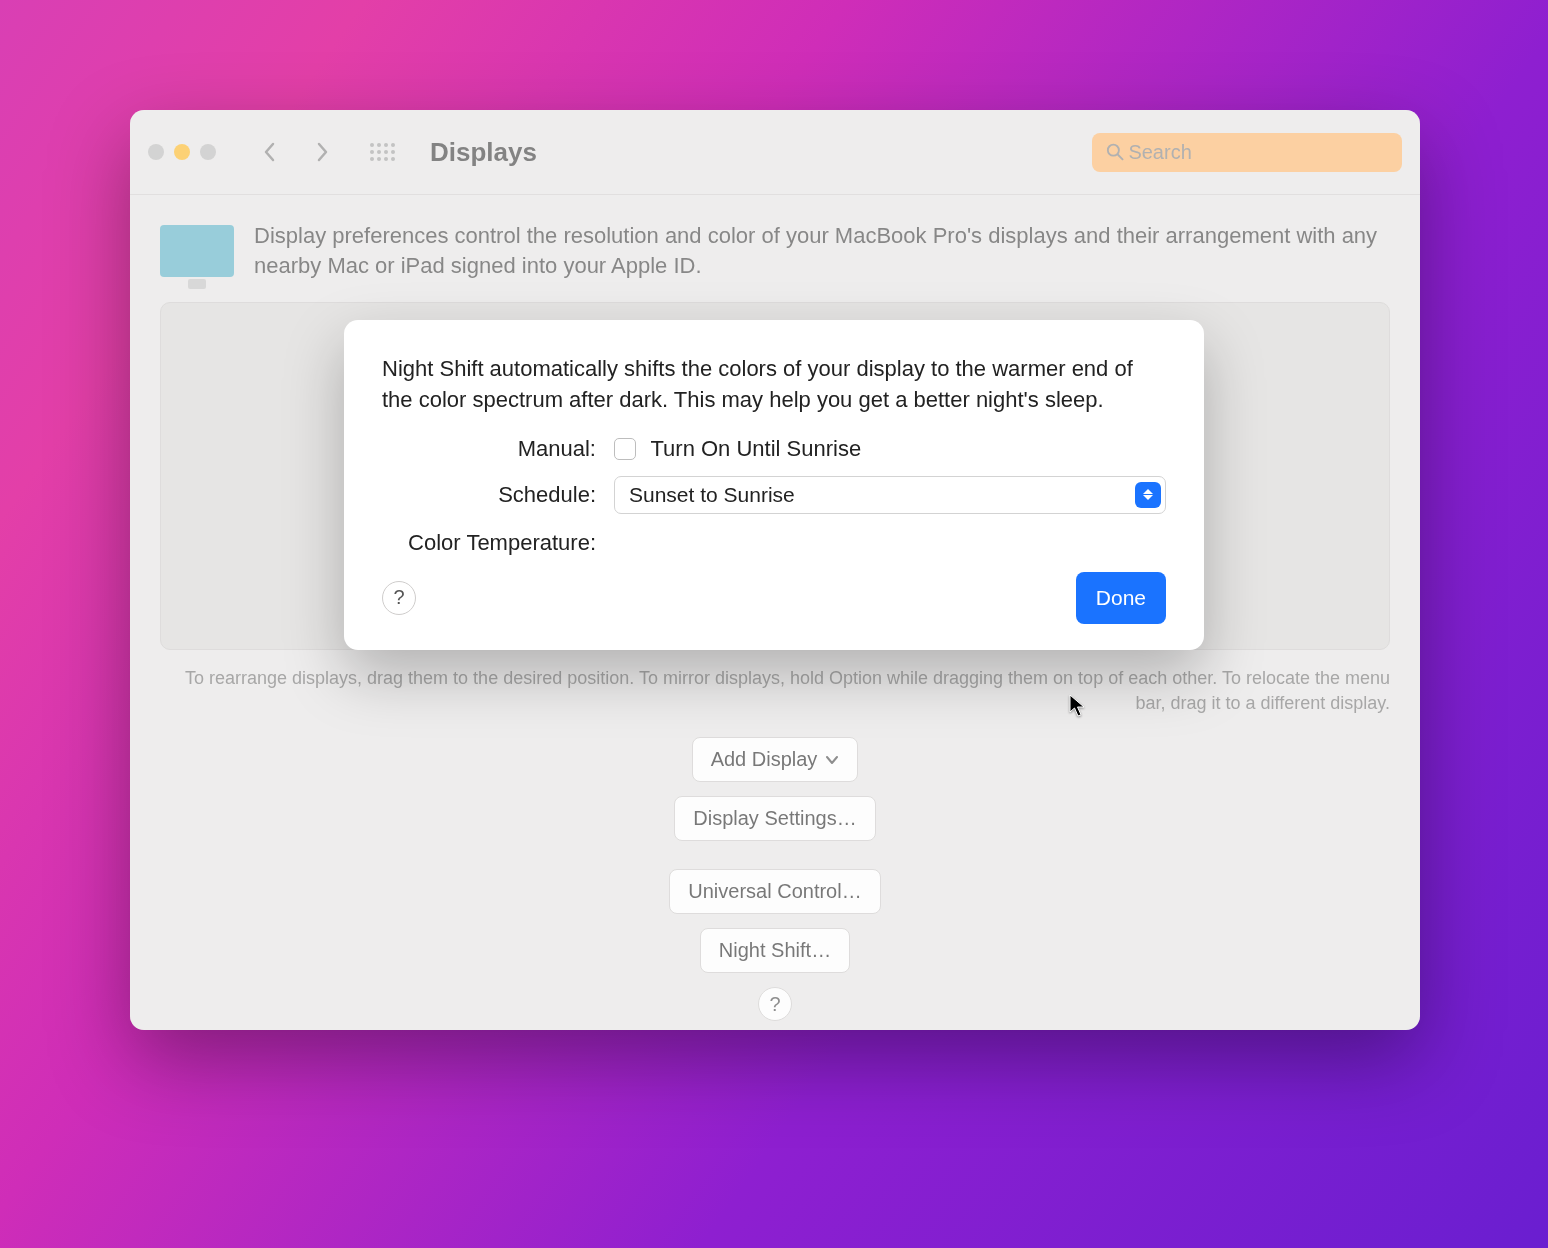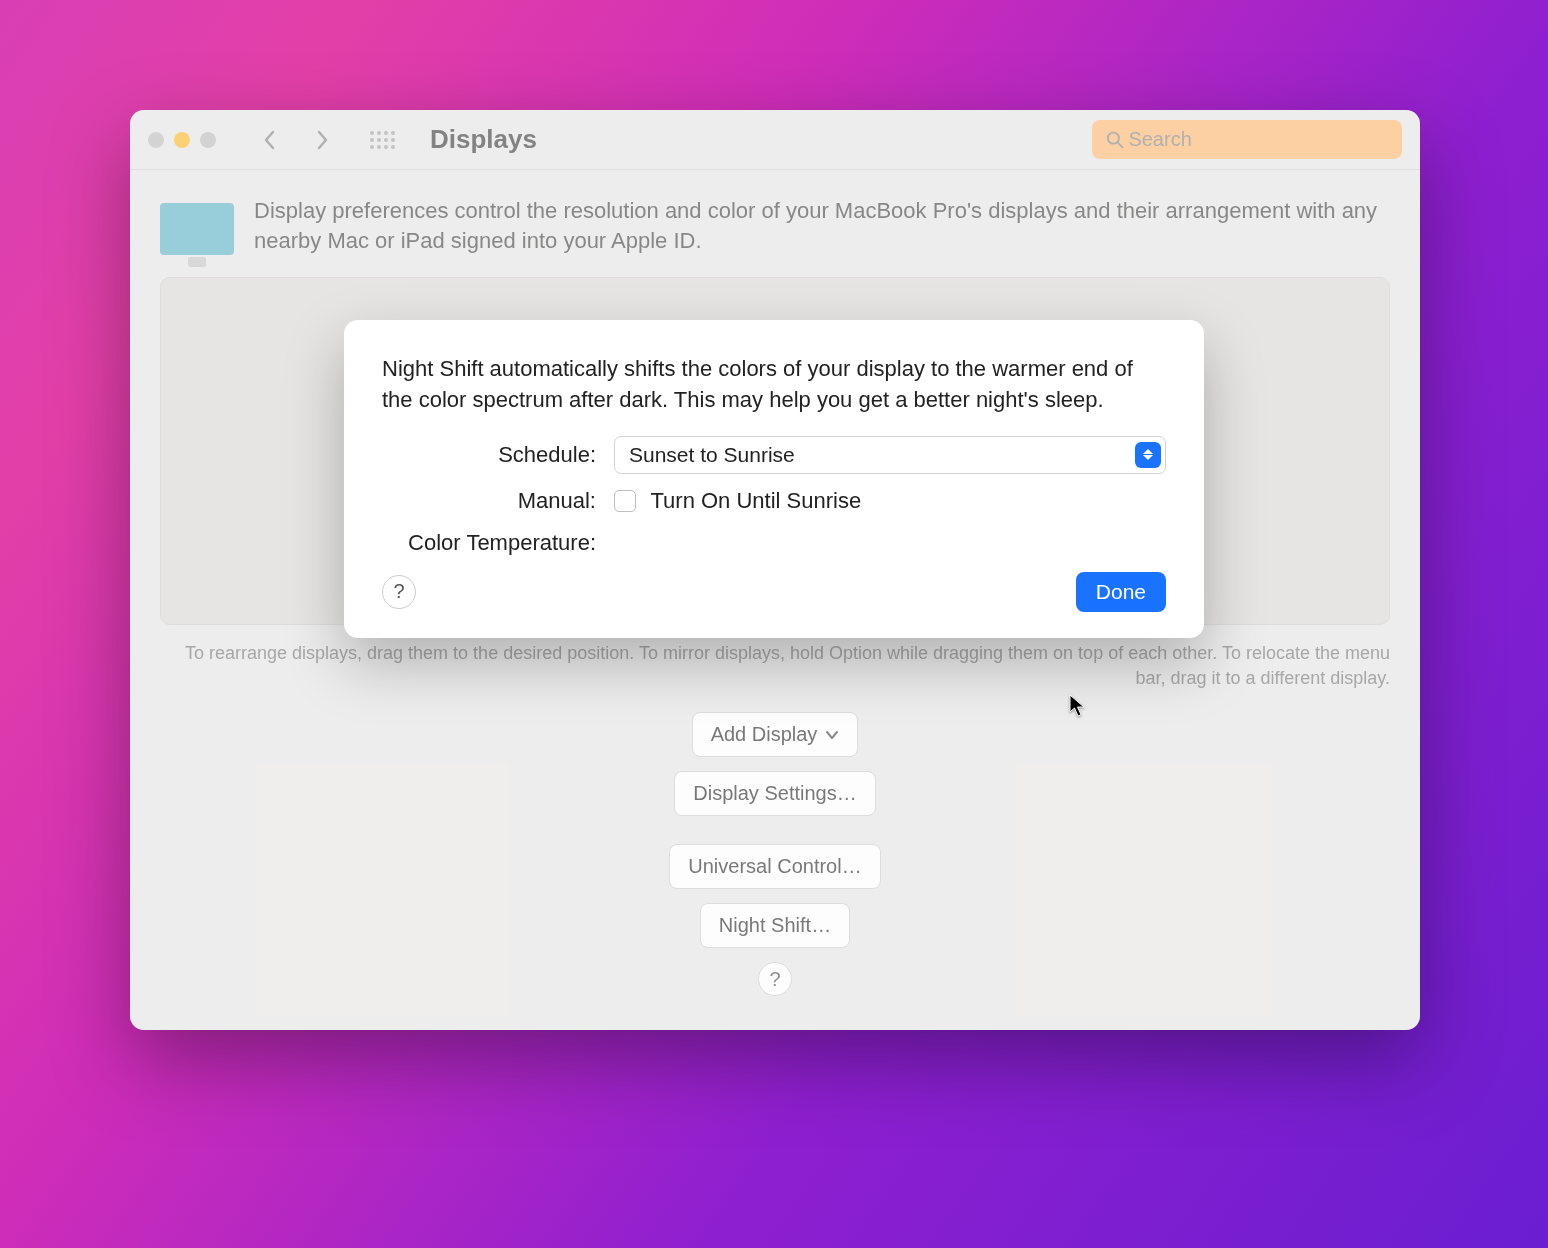"Displays" .titlebar { height: 60px -> 85px }
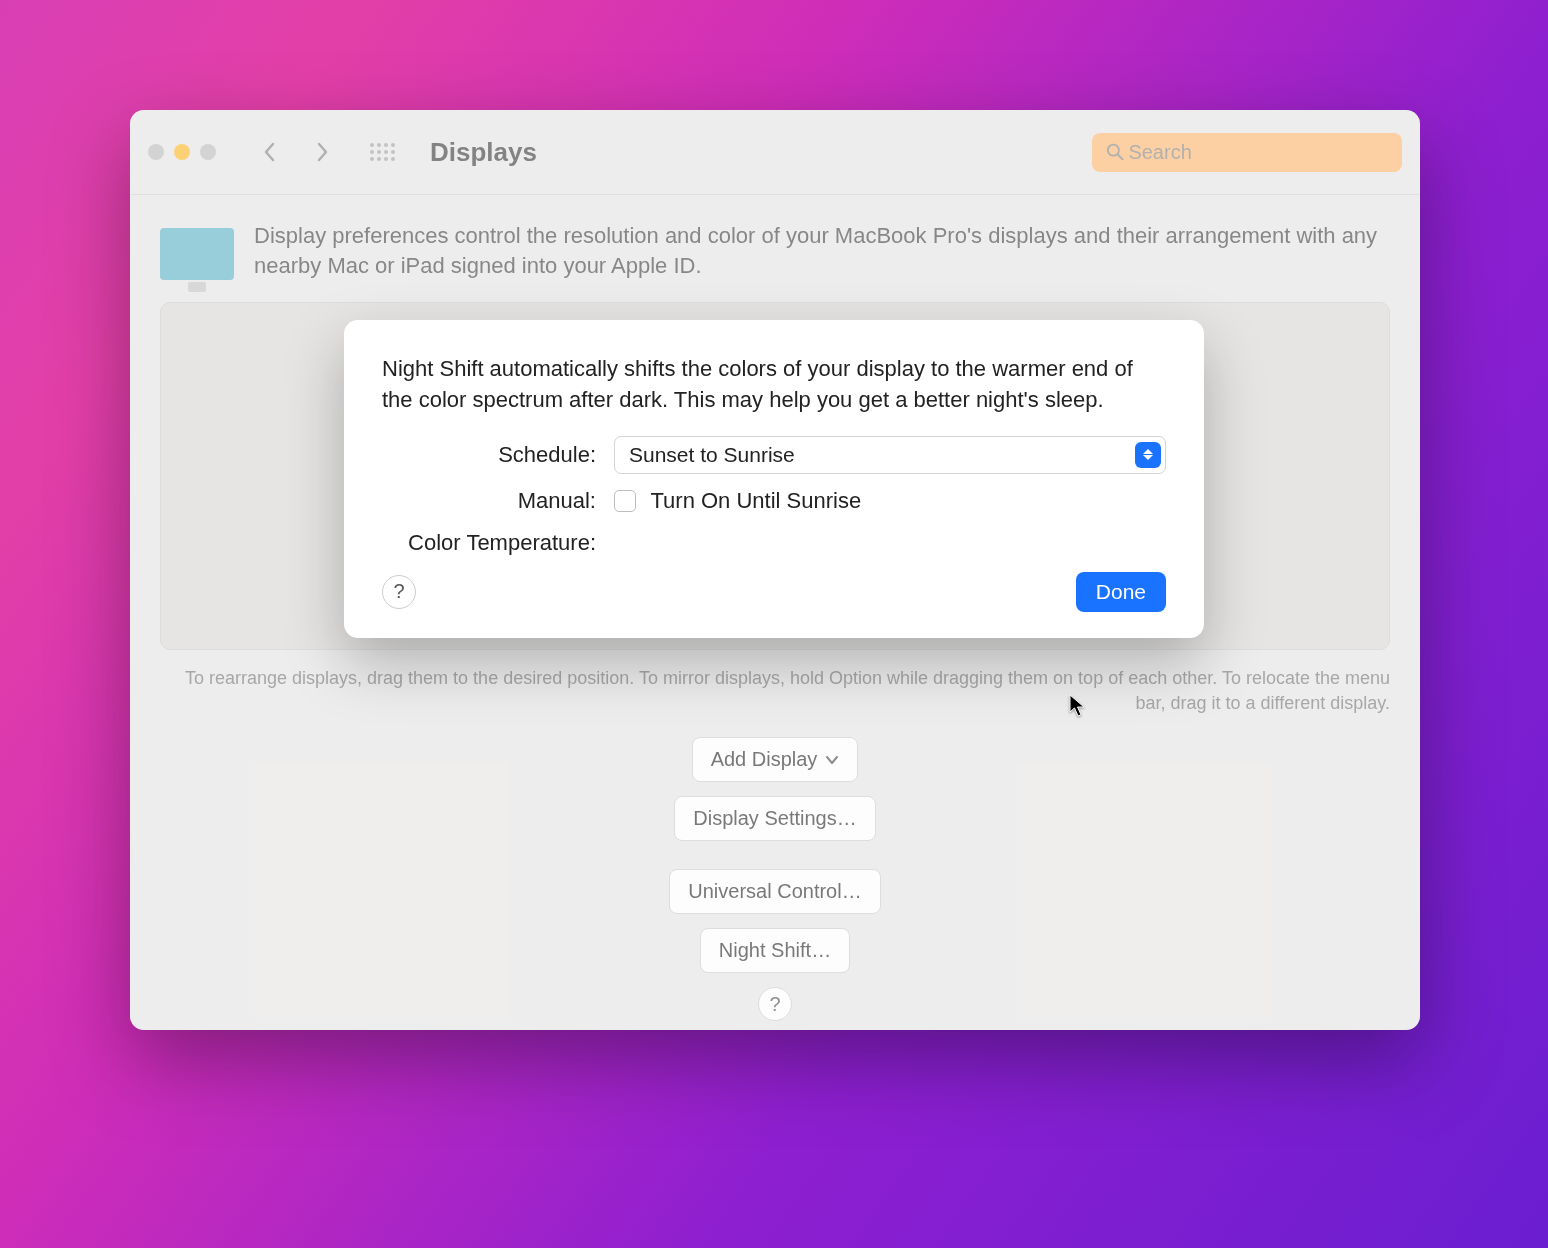"Display preferences control the" .desc-row { align-items: flex-end -> center }
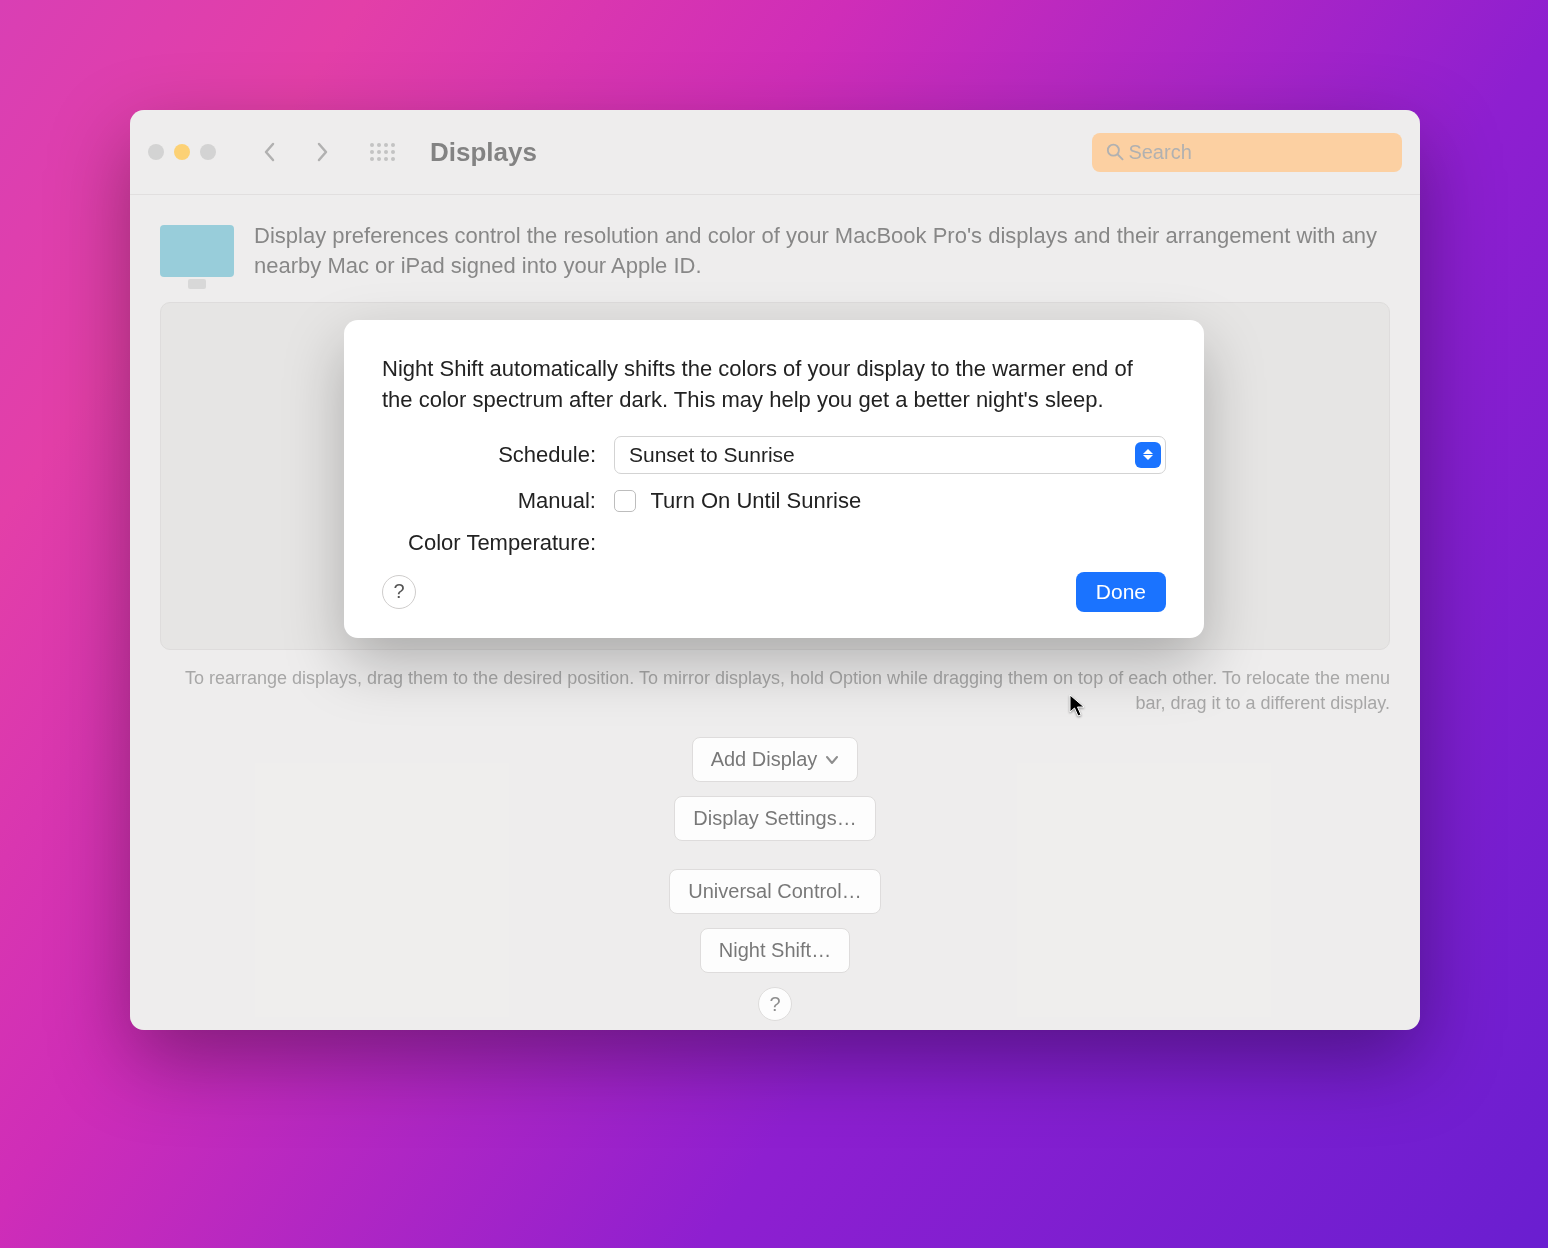"Schedule:" div.form-row { order: before "Manual:" -> after "Manual:" }
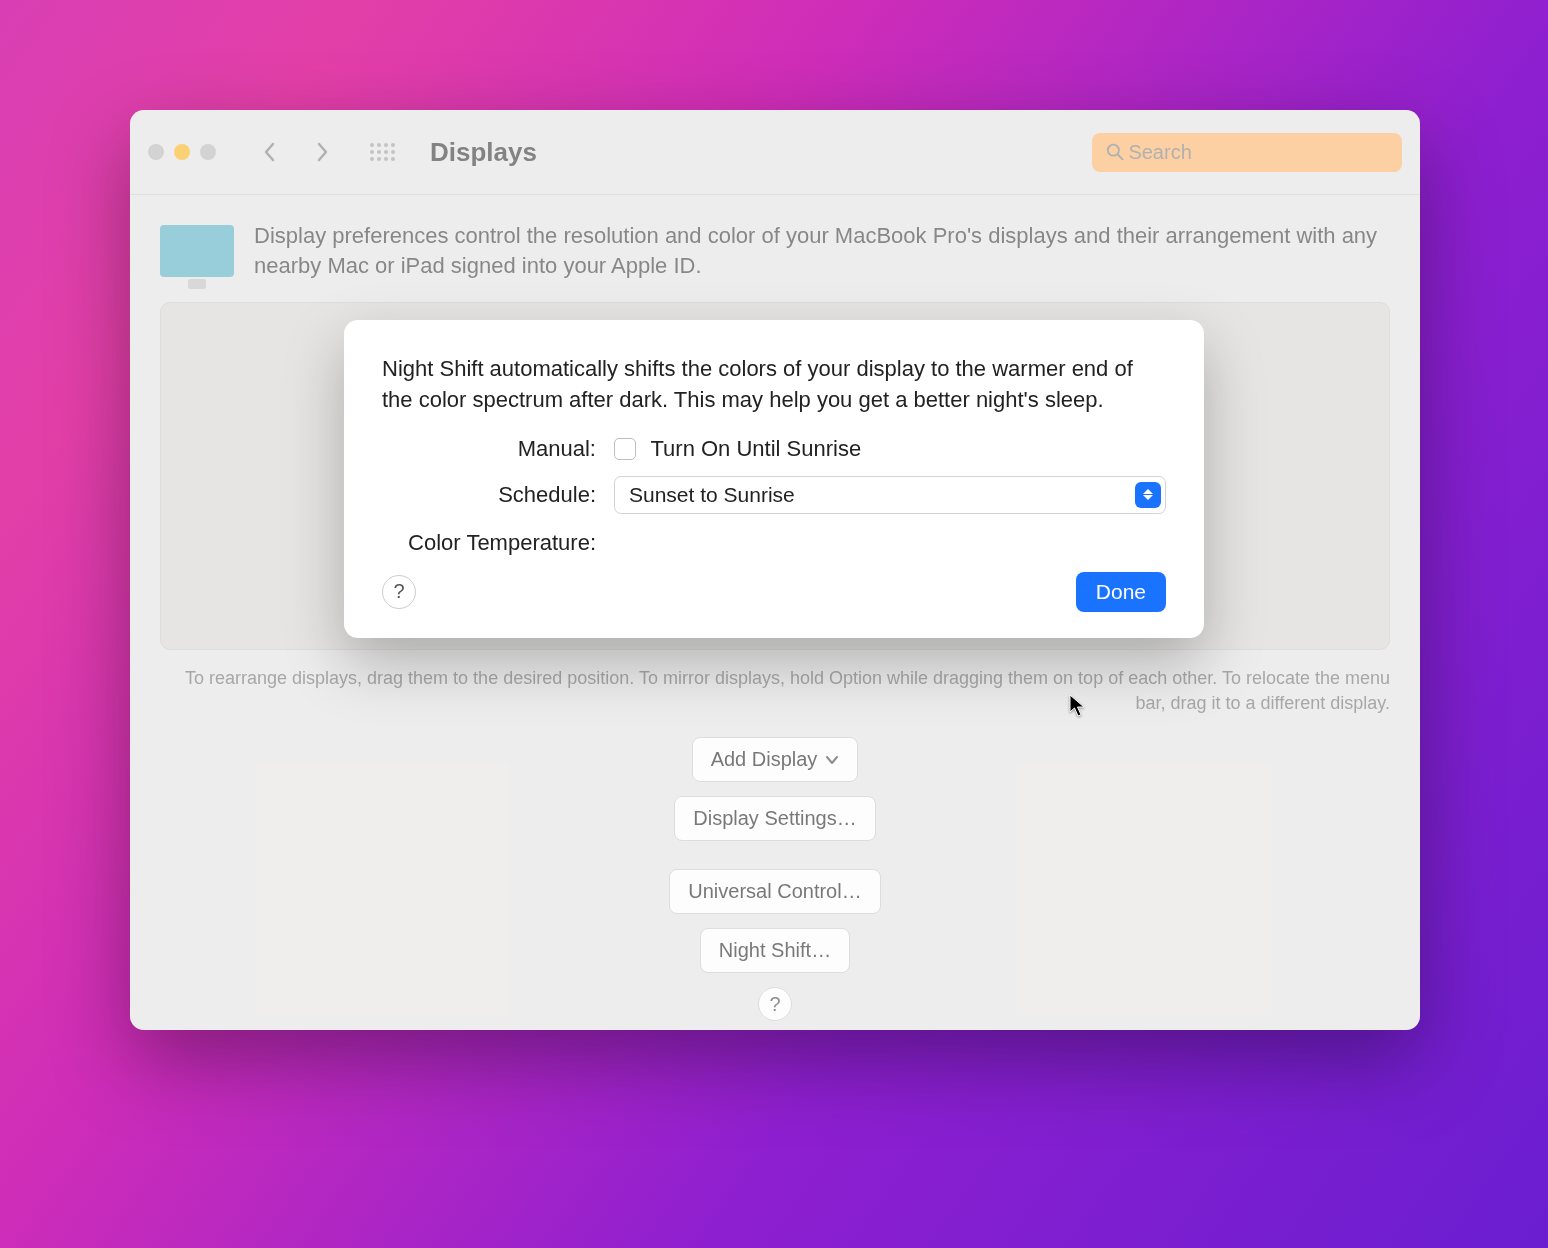"Done" .btn-primary { padding: 8px 20px -> 14px 20px }
